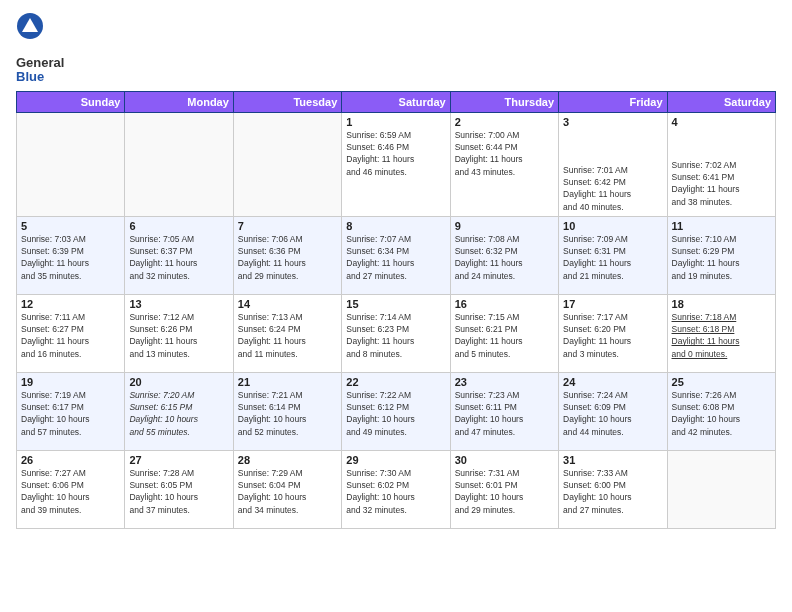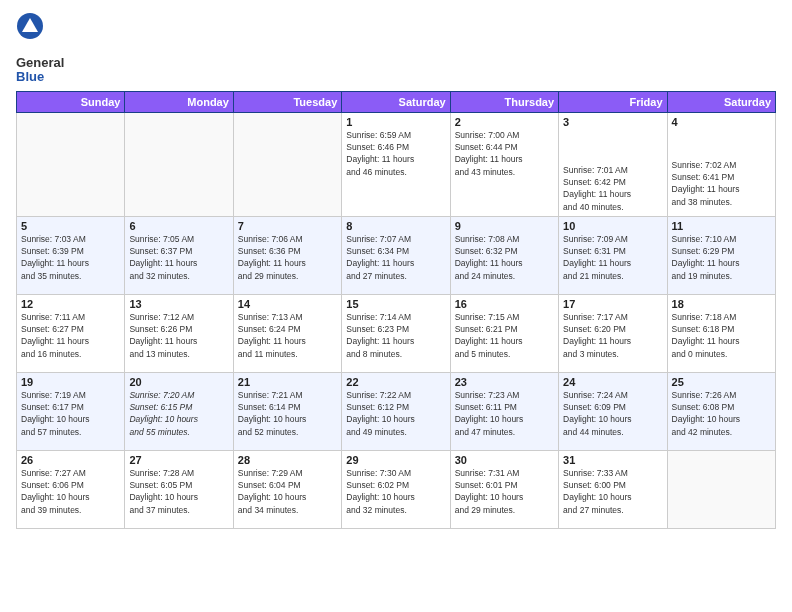"Sunrise: 7:18 AM" div.day-info { text-decoration: none -> underline }
